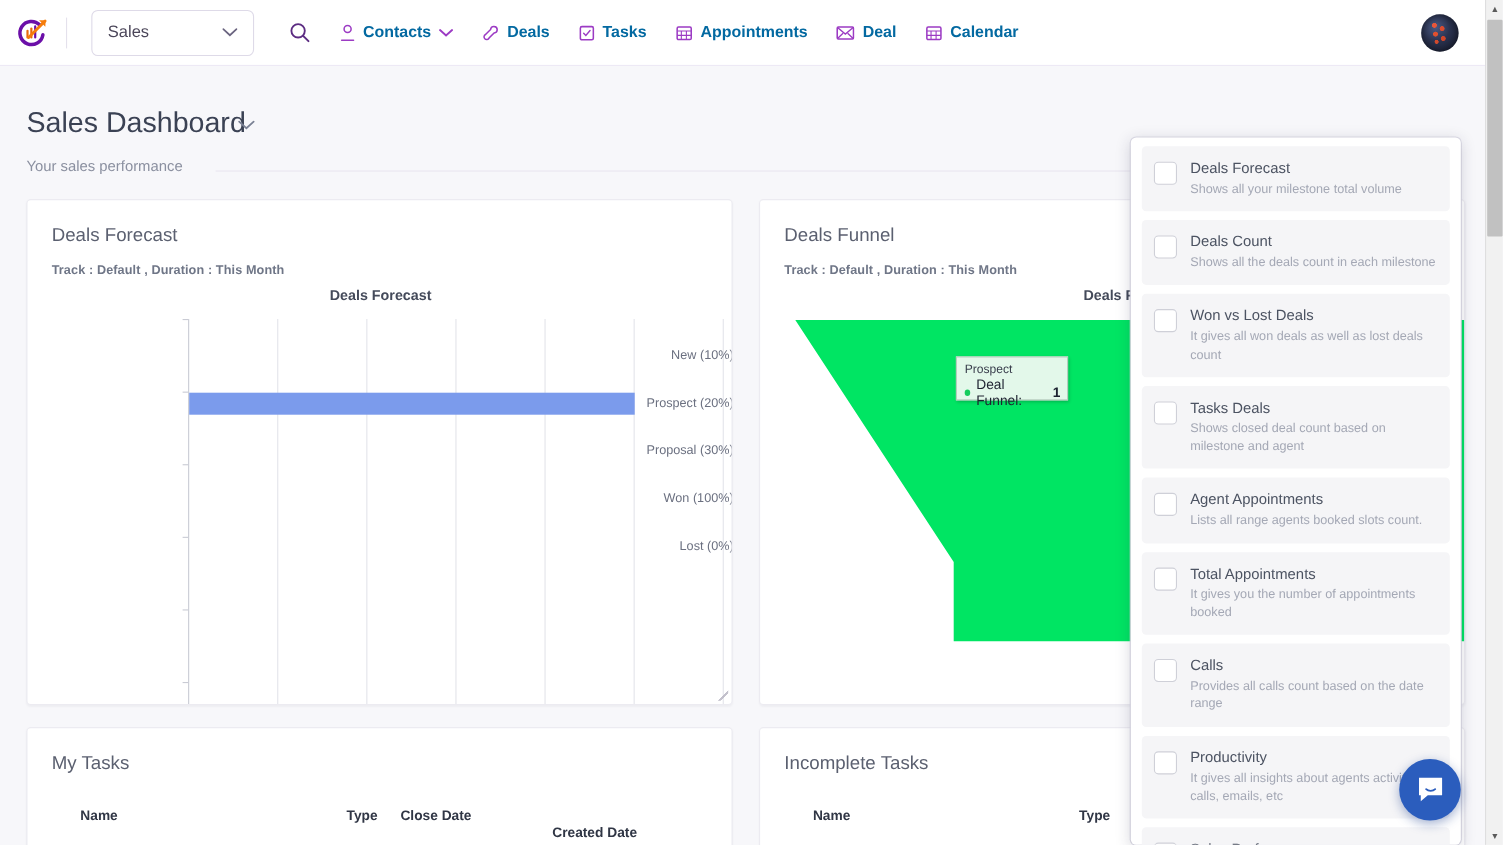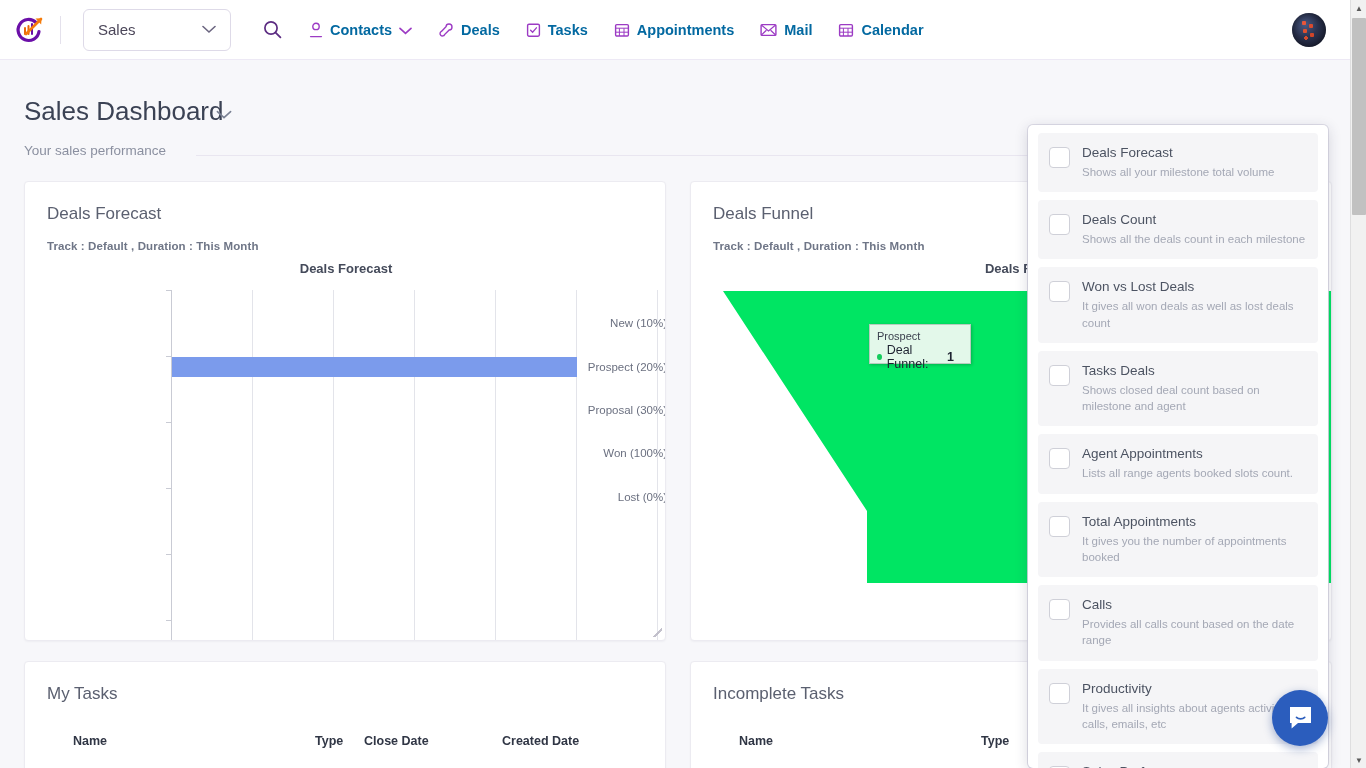"Mail" span { text: Mail -> Deal }
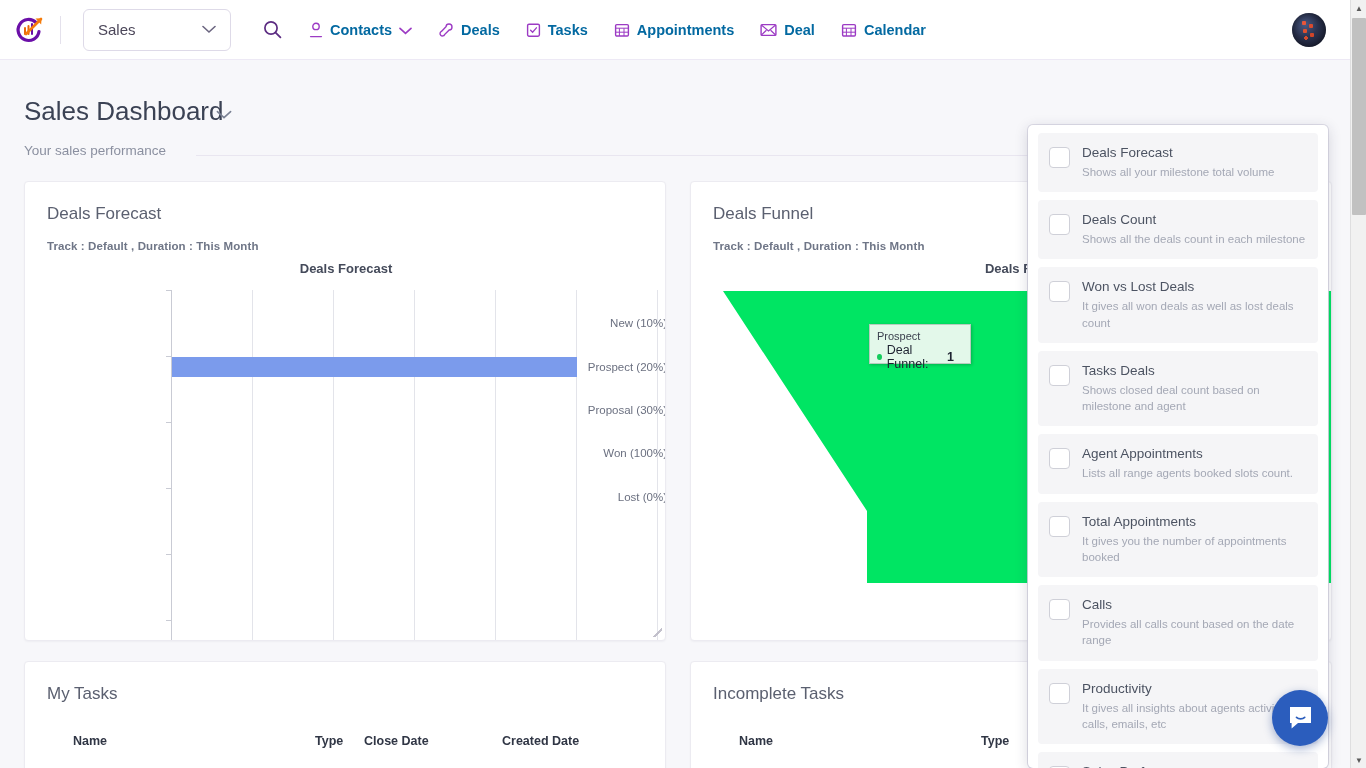"Prospect" .funnel-tip { padding: 5px 16px 0 7px -> 5px 6px 0 7px }
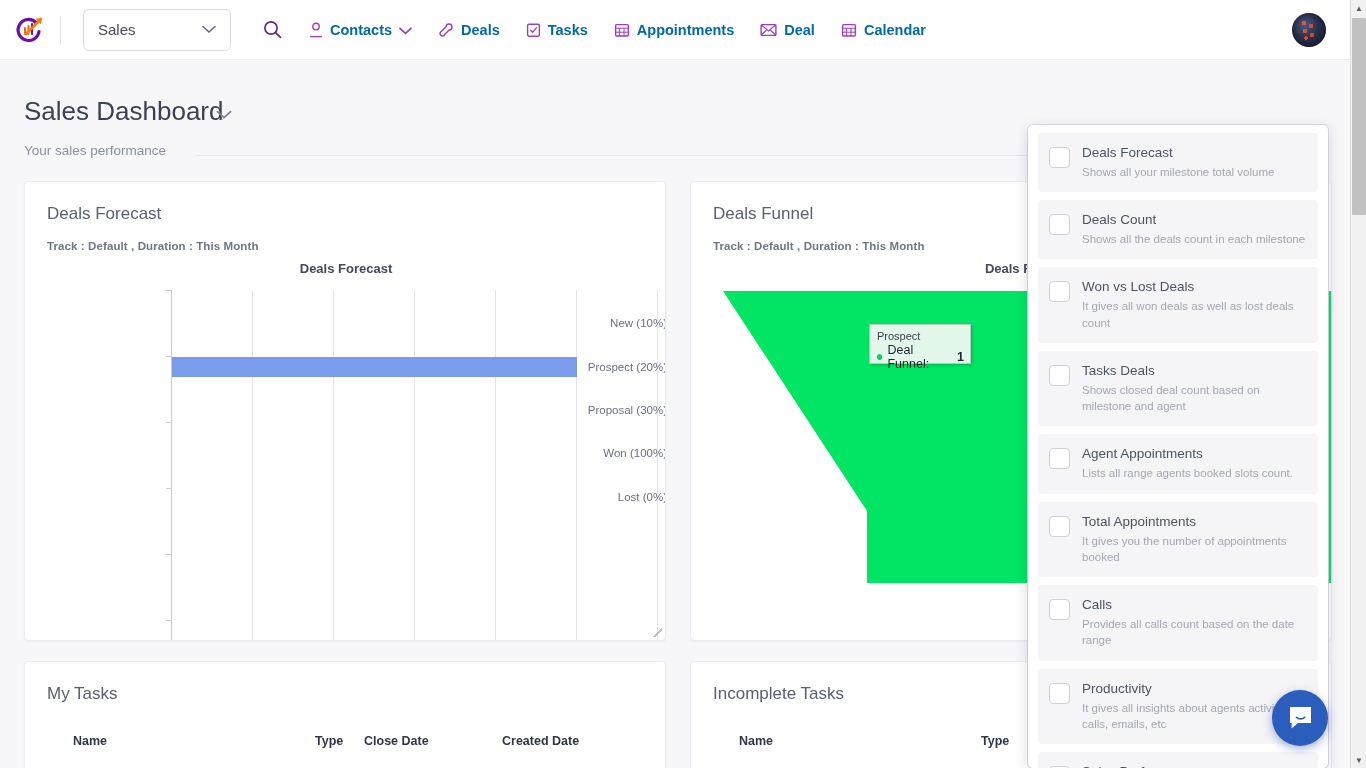"Created Date" span.th { margin-top: none -> 16px }
